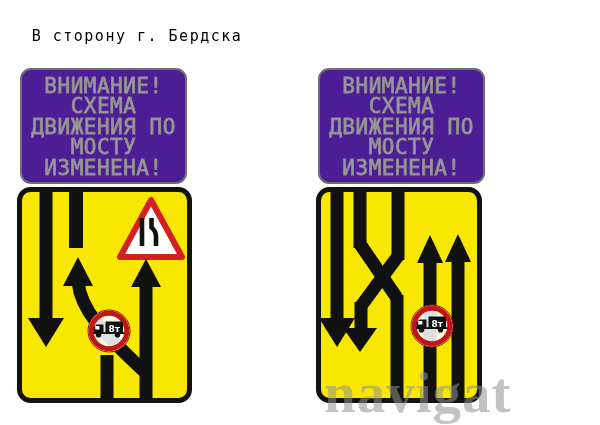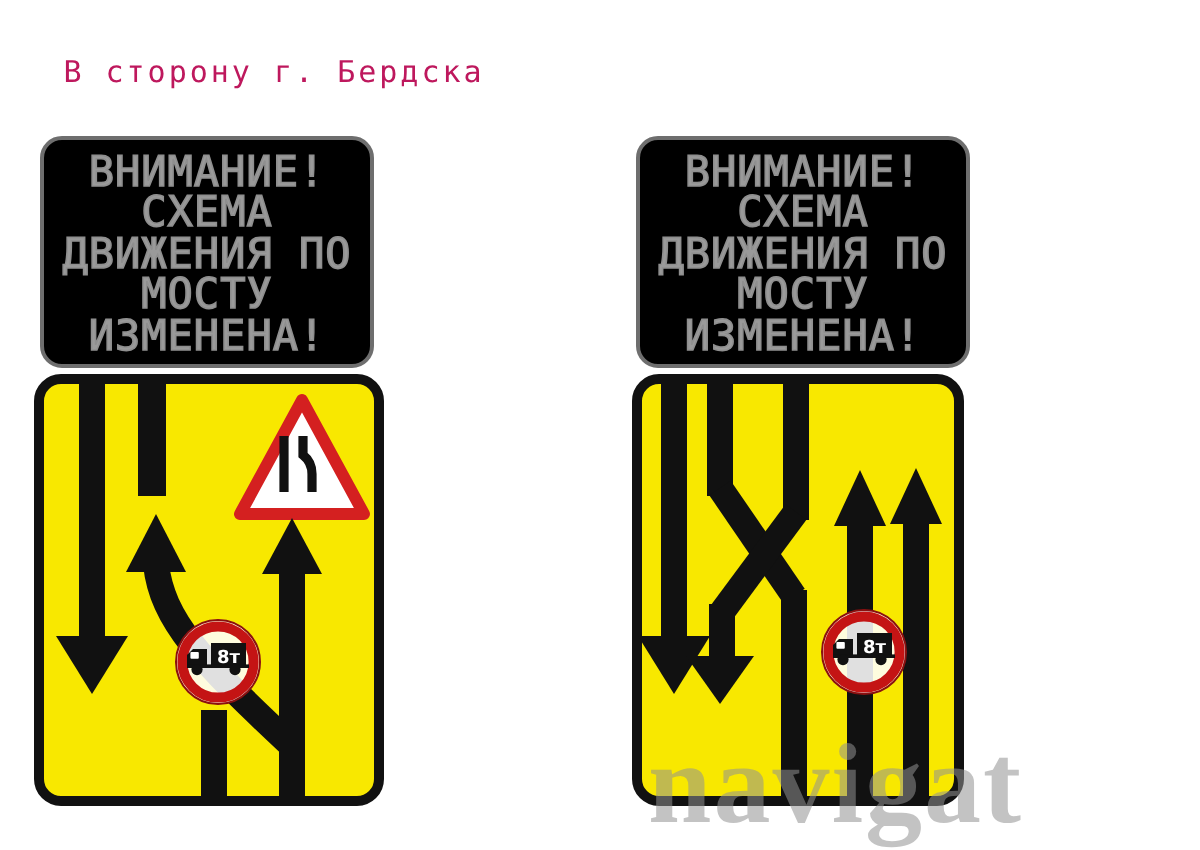"В сторону г. Бердска" .col-title { color: #be185d -> #000000 }
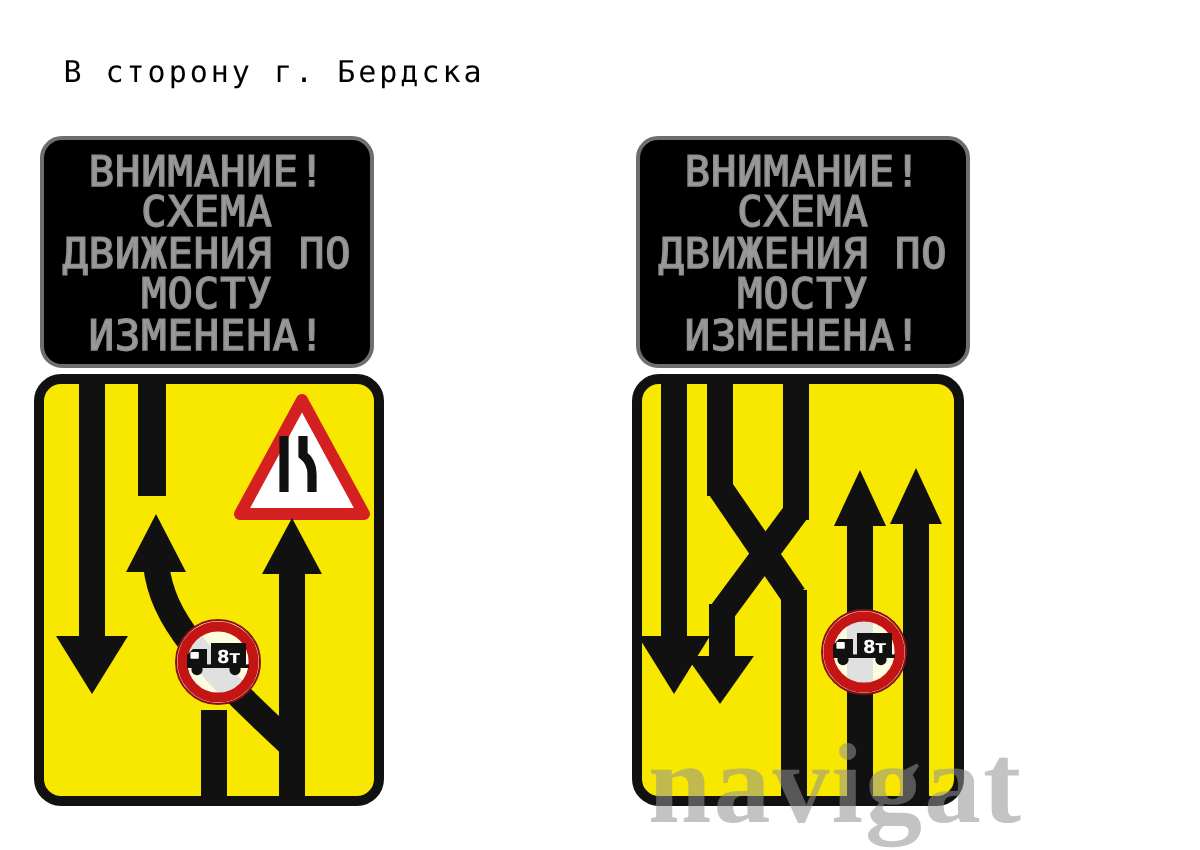"ВНИМАНИЕ!" .warning-box { background: #000000 -> #4c1d95 }
